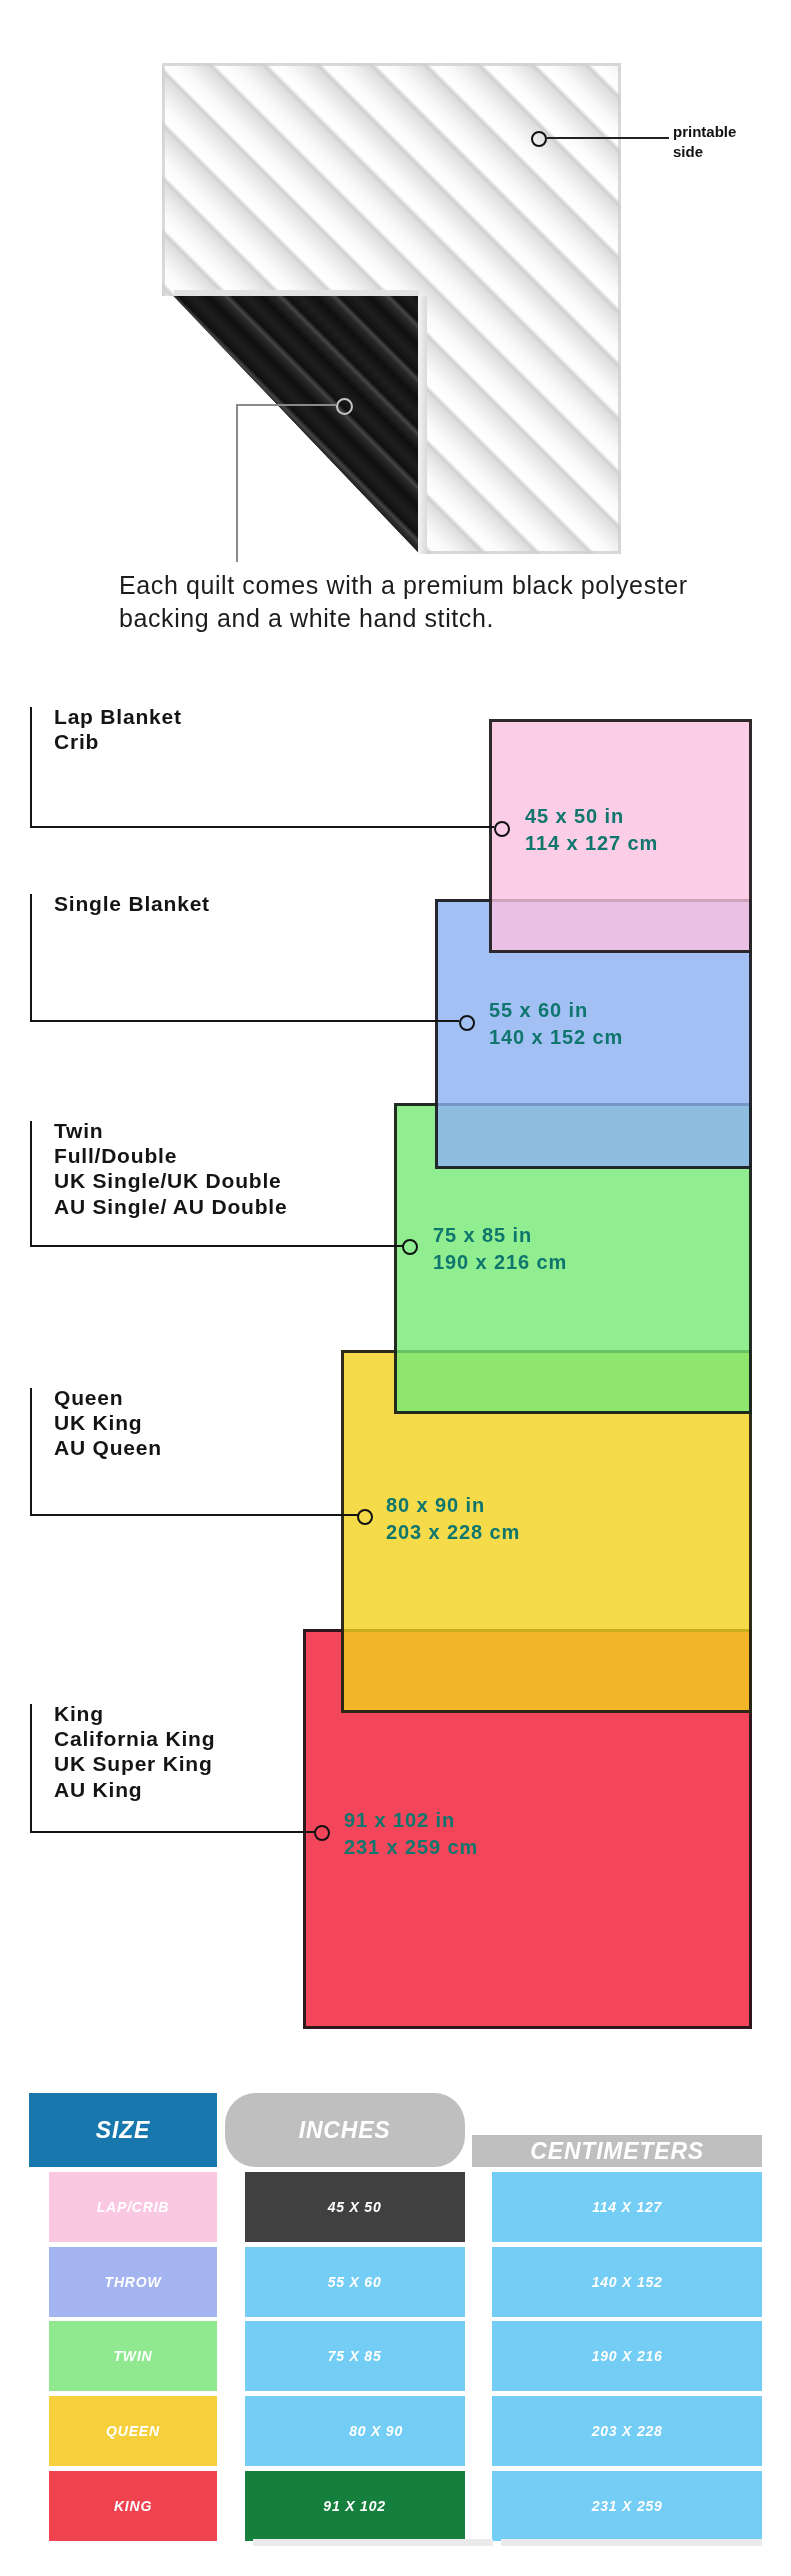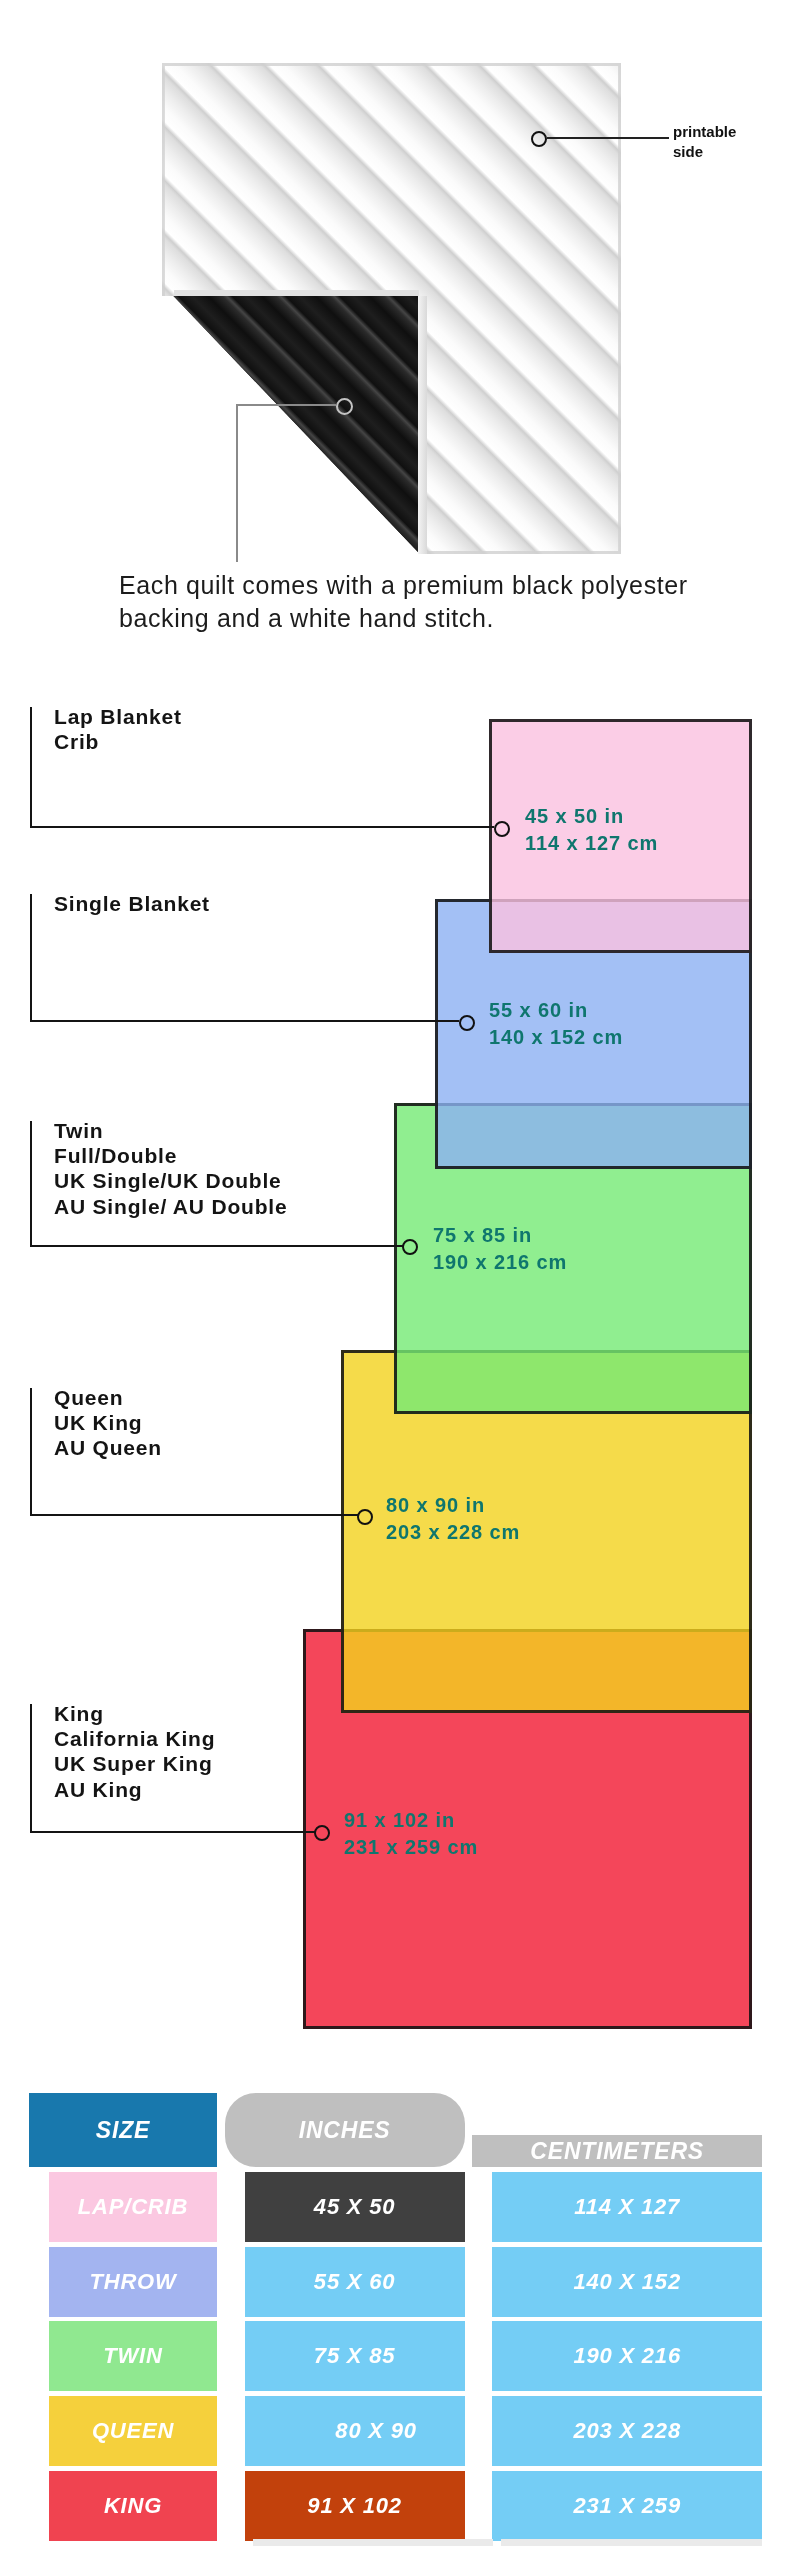"LAP/CRIB" .td { font-size: 22px -> 14px }
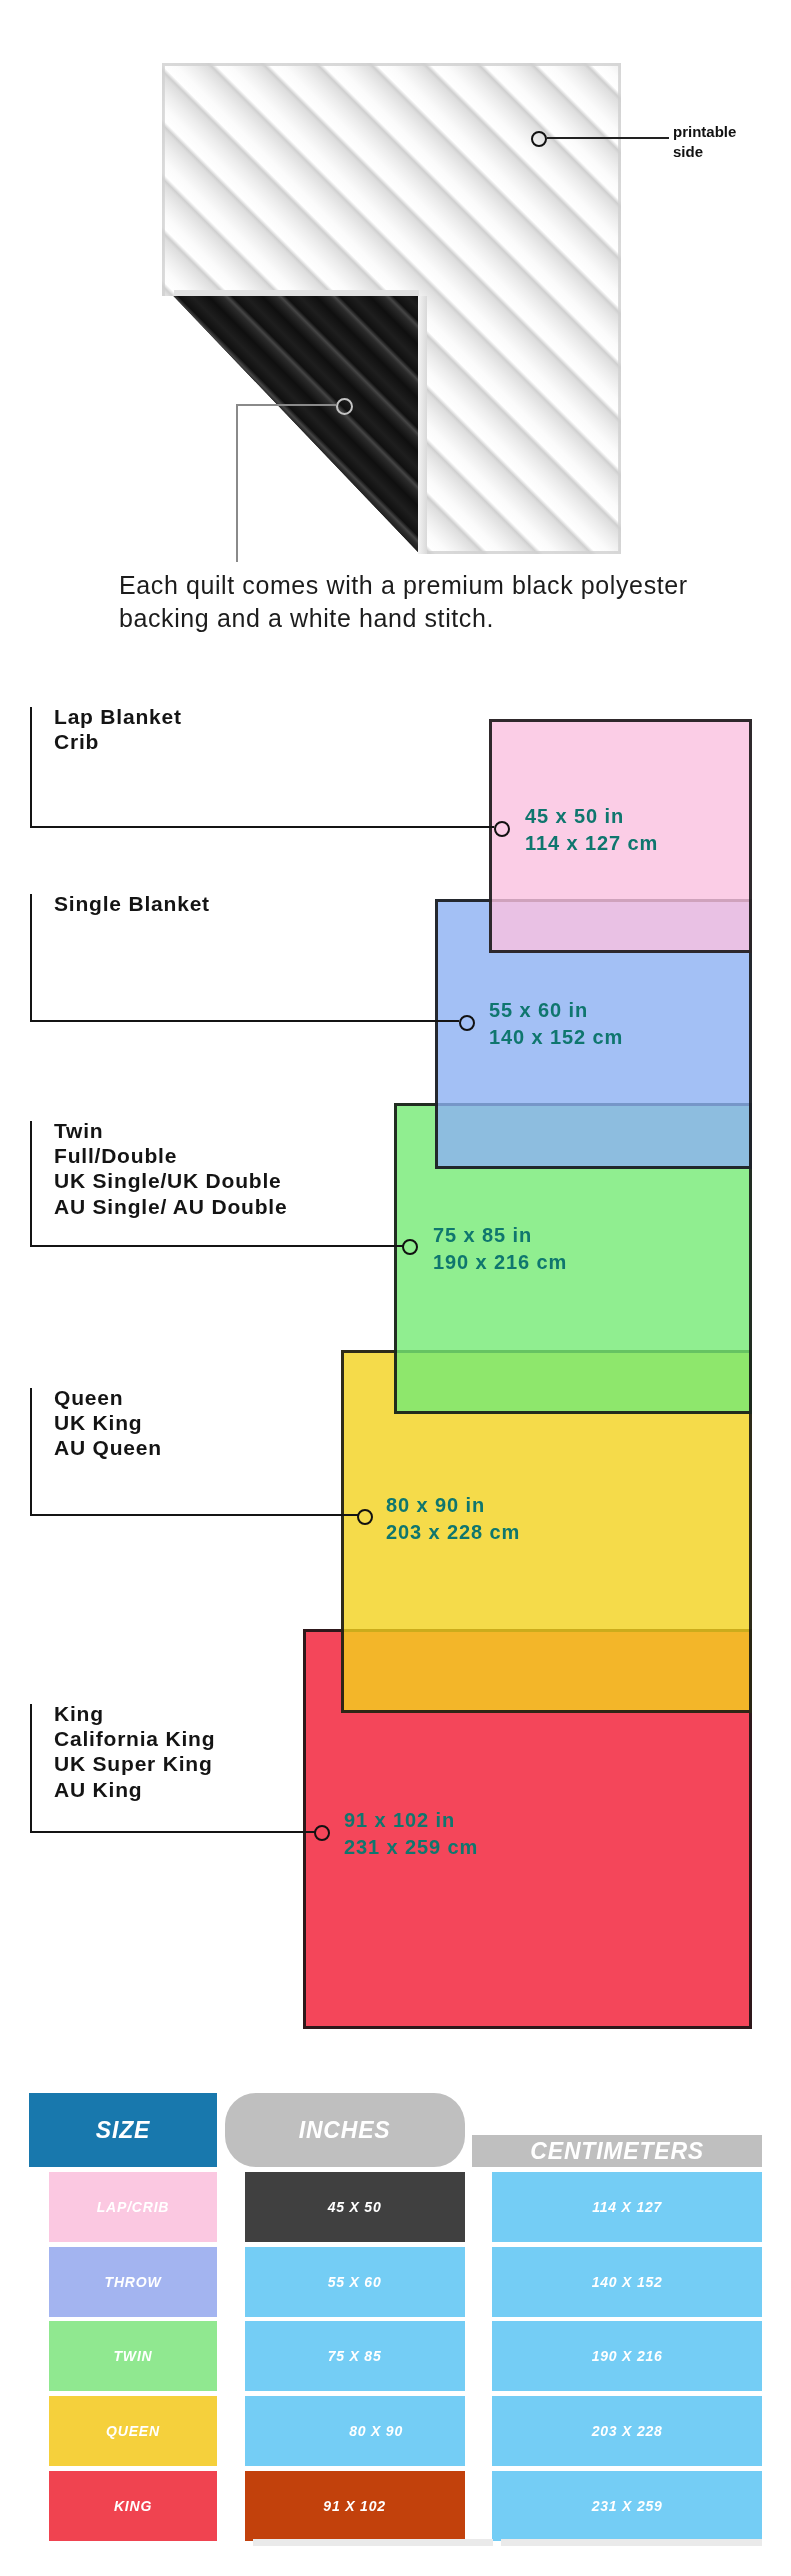"91 X 102" div.cell { background-color: #c2410c -> #15803d }
